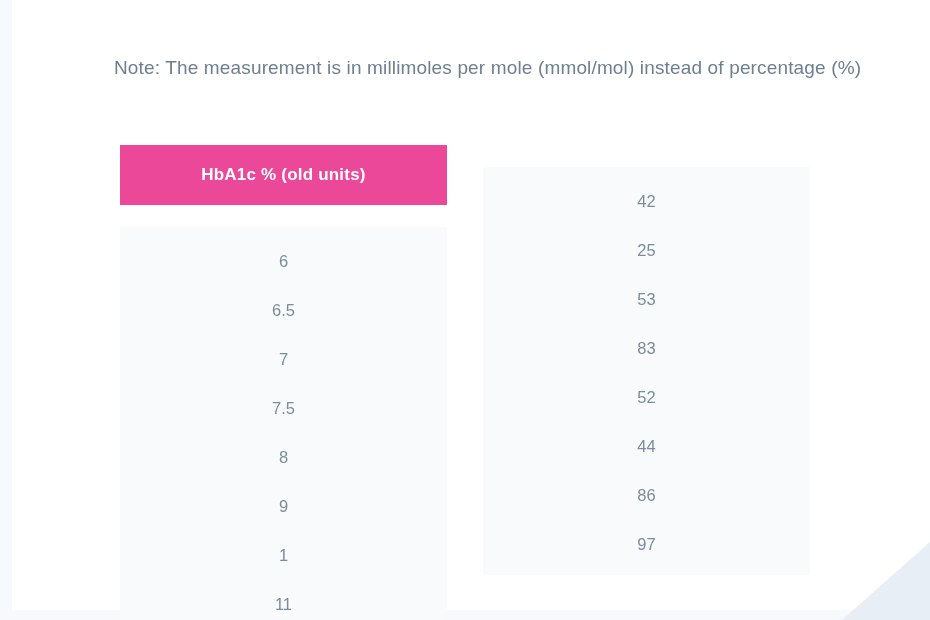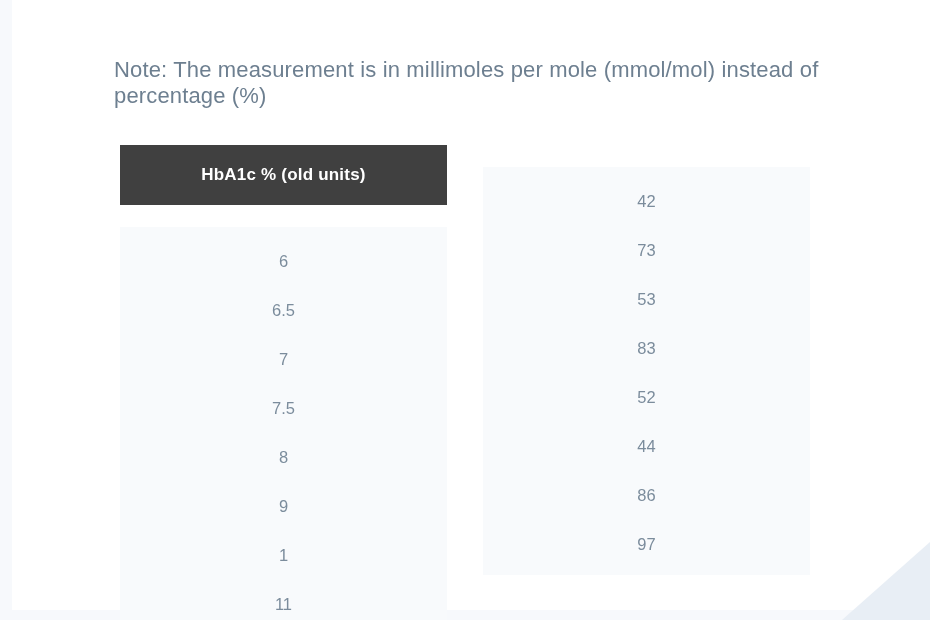"Note: The measurement is in" .note { font-size: 22px -> 19px }
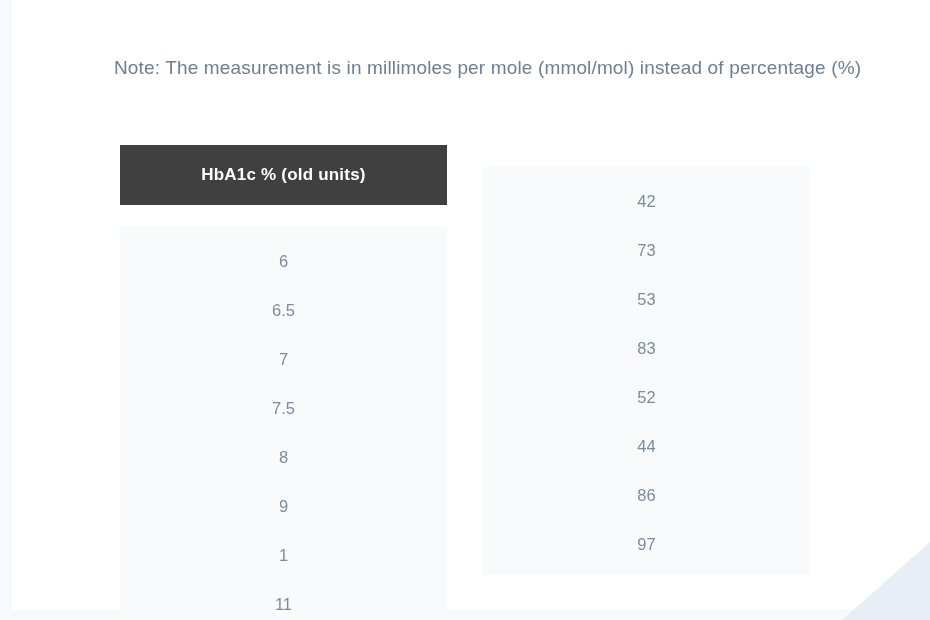"HbA1c % (old units)" .col-header { background: #404040 -> #ec4899 }
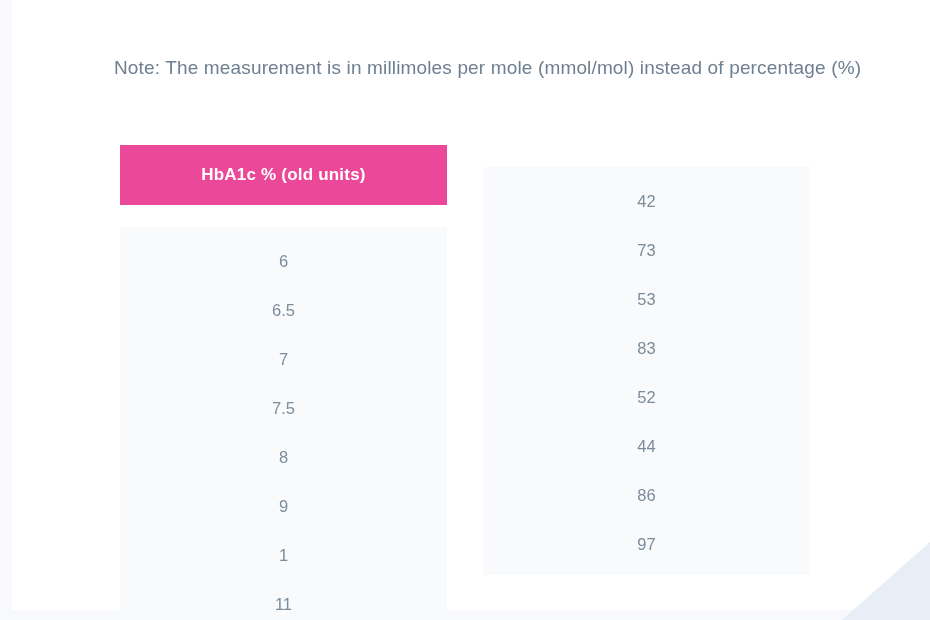"73" div.cell { text: 73 -> 25 }
